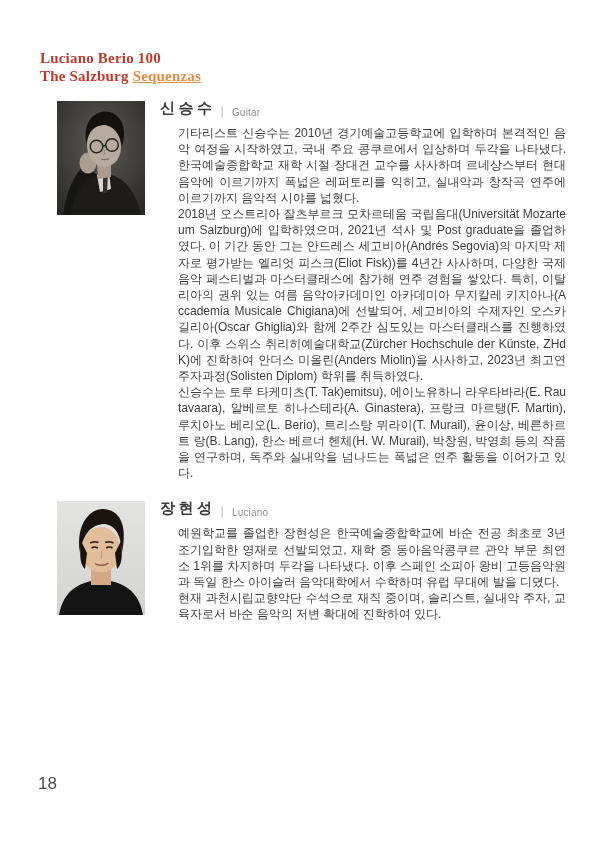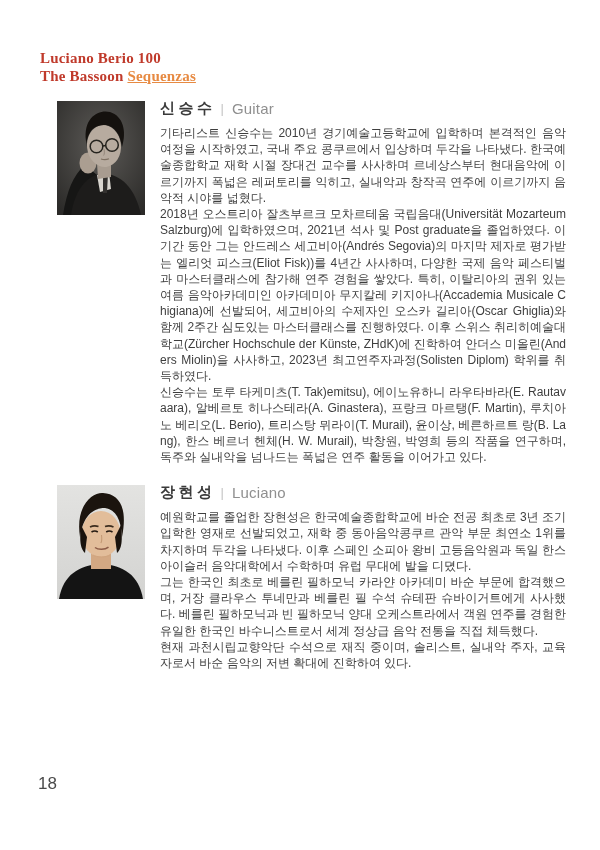"The Bassoon" span { text: Bassoon -> Salzburg }
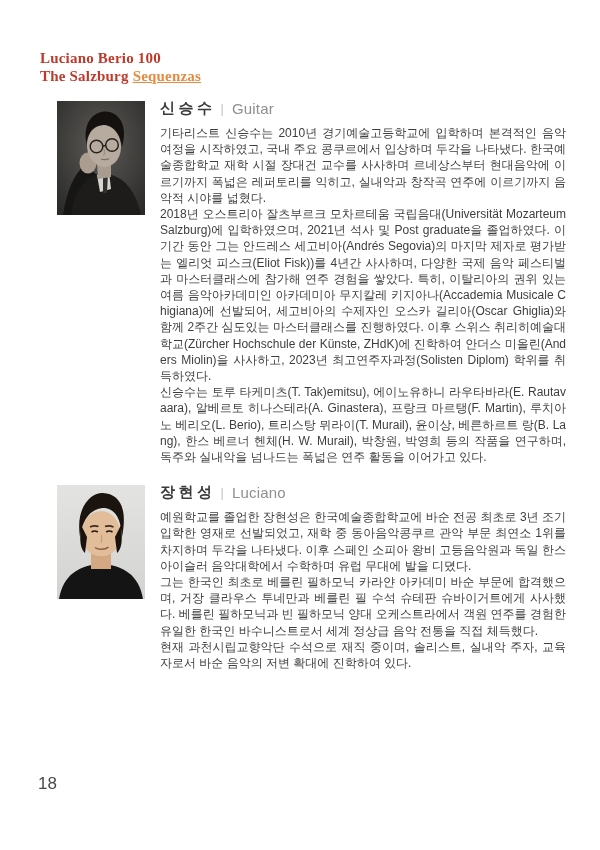"신승수" .profile-header { align-items: center -> flex-end }
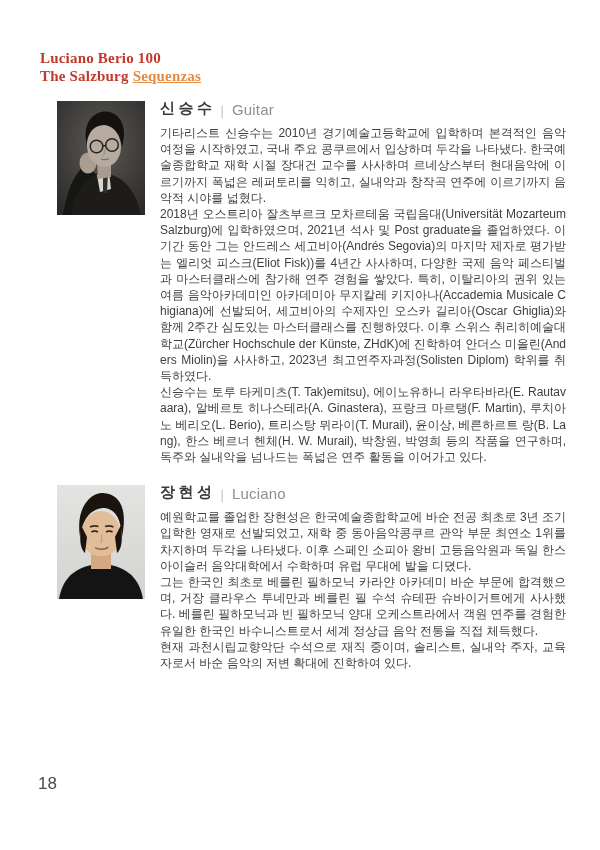"Guitar" .profile-role { font-size: 15px -> 10px }
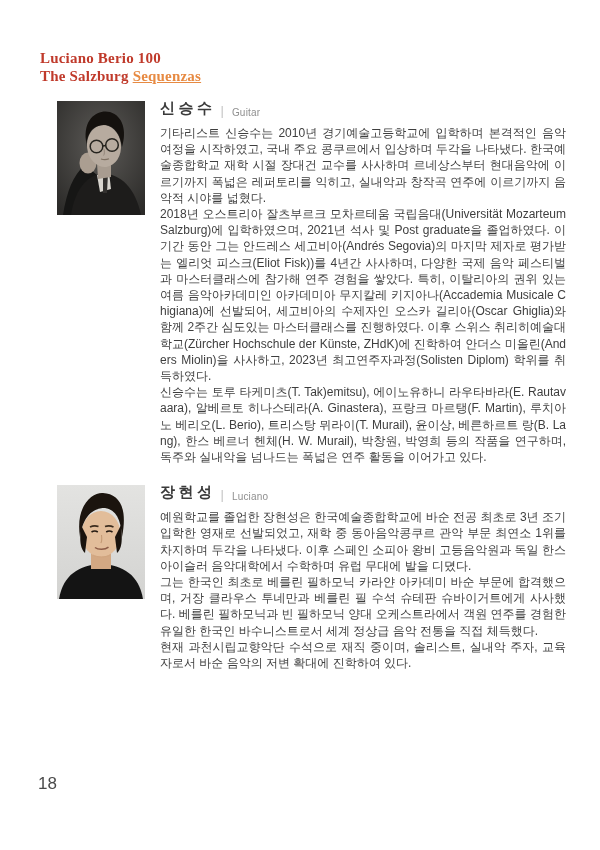"기타리스트 신승수는 2010년 경기예술고등학교에 입학하며" .bio p { margin-left: none -> 18px }
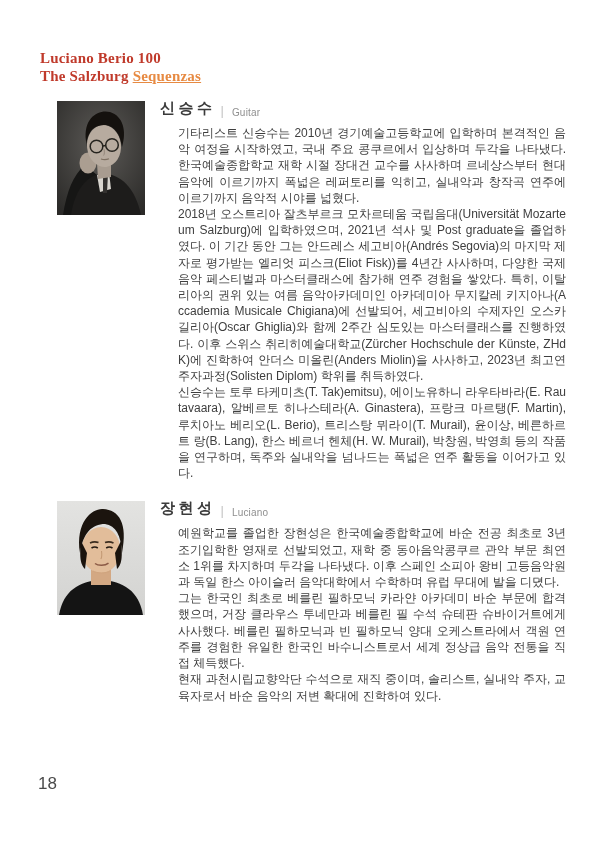"그는 한국인 최초로 베를린 필하모닉" p { html: <p>그는 한국인 최초로 베를린 필하모닉 카라얀 아카데미 바순 부문에 합격했으며, 거장 클라우스 투네만과 베를린 필 수석 슈테판 슈바이거트에게 사사했다. 베를린 필하모닉과 빈 필하모닉 양대 오케스트라에서 객원 연주를 경험한 유일한 한국인 바수니스트로서 세계 정상급 음악 전통을 직접 체득했다.</p> -> none }
